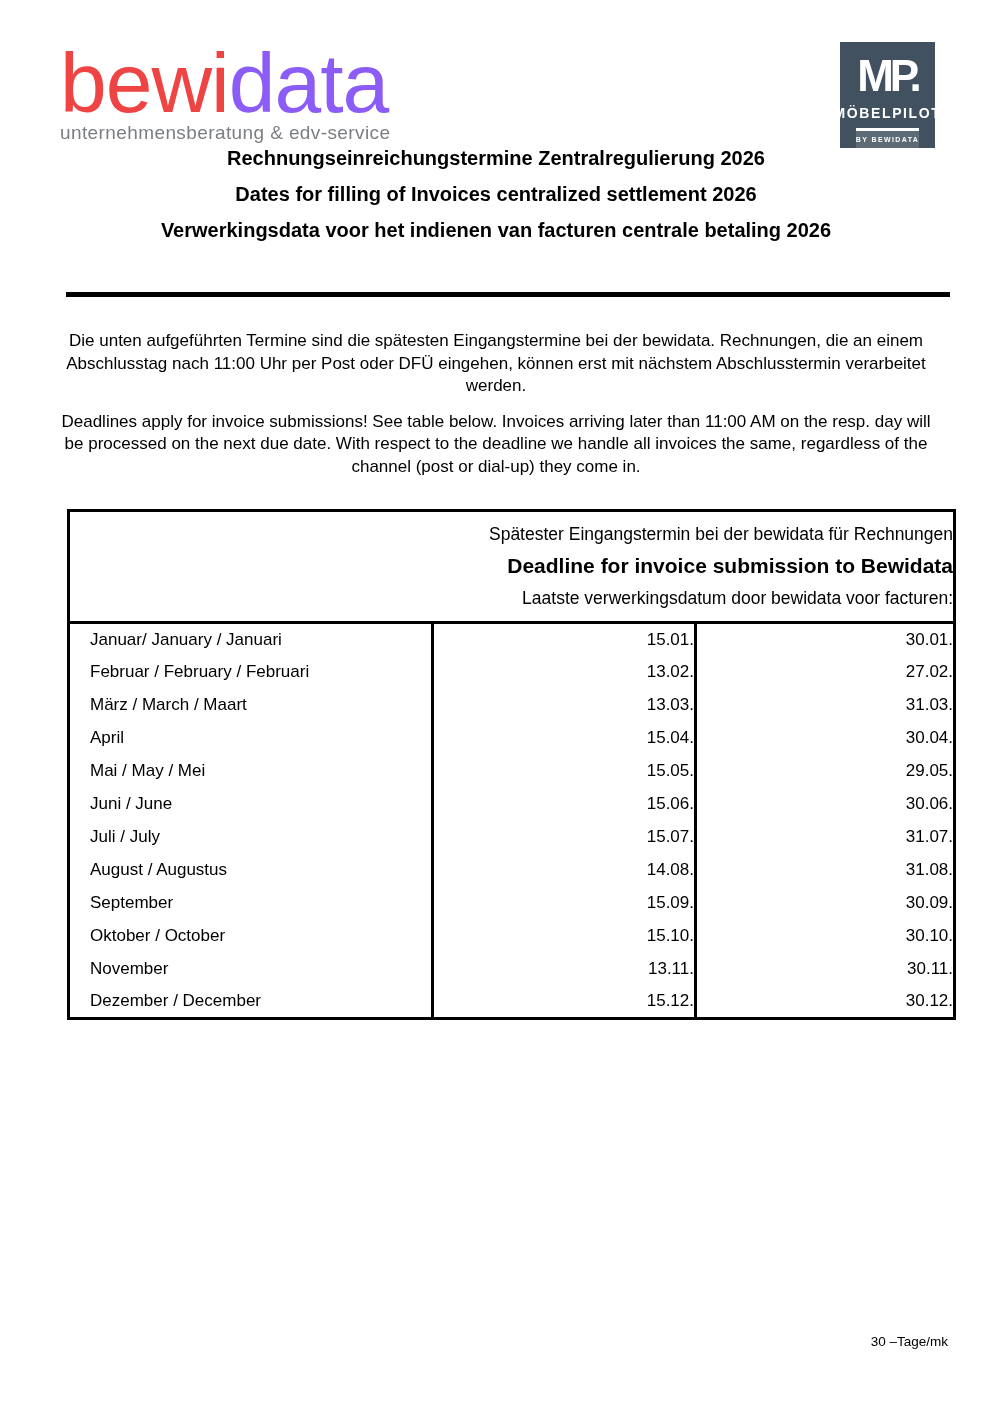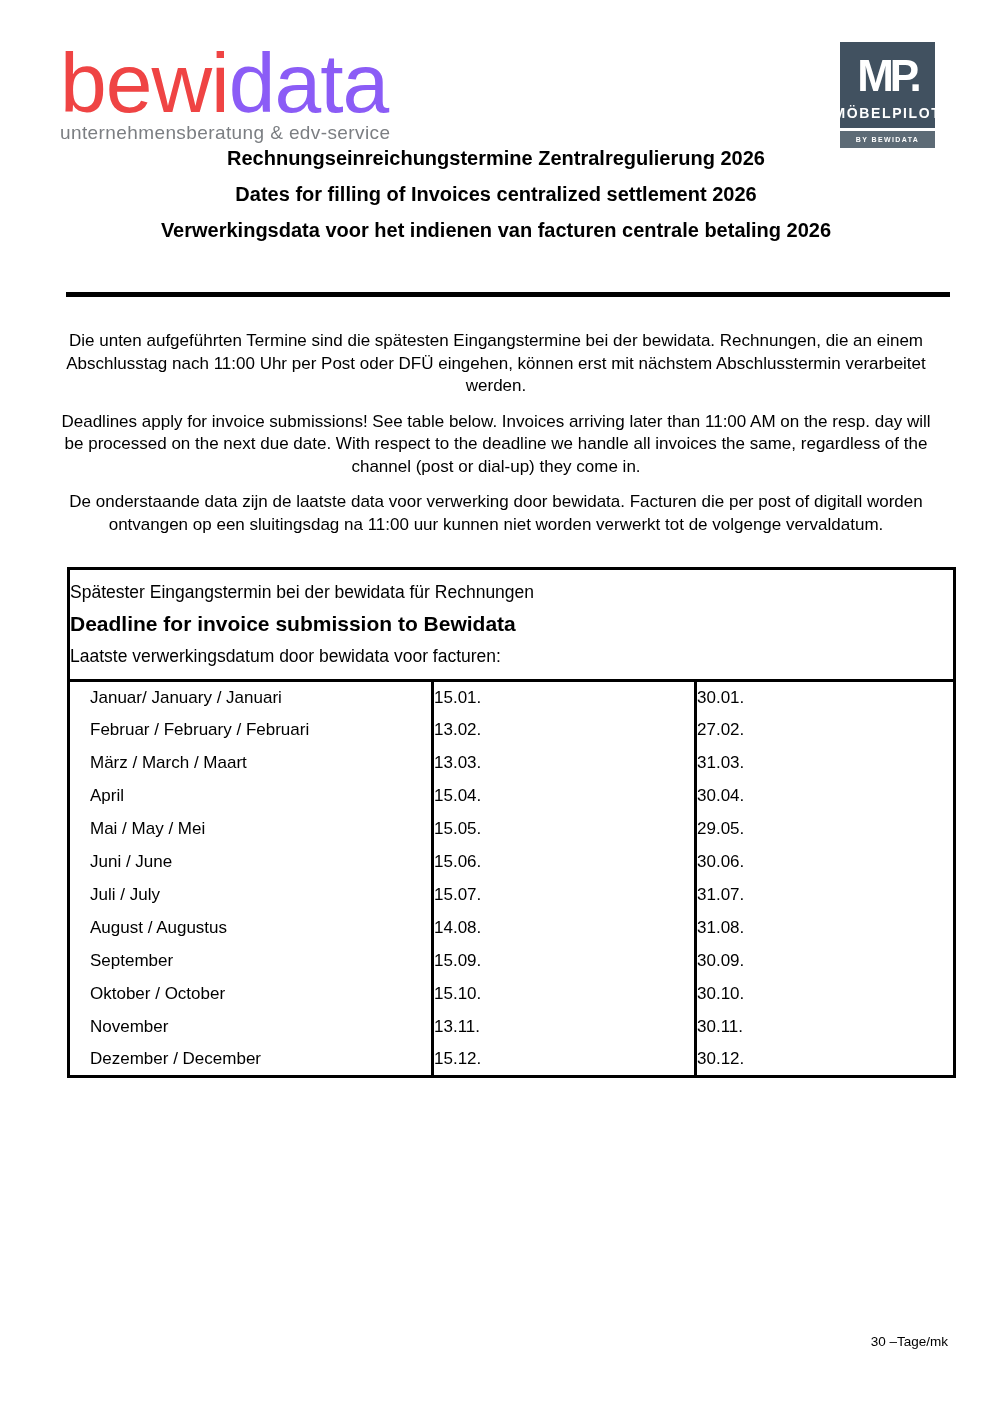"MP." .mp-logo { align-items: none -> center }
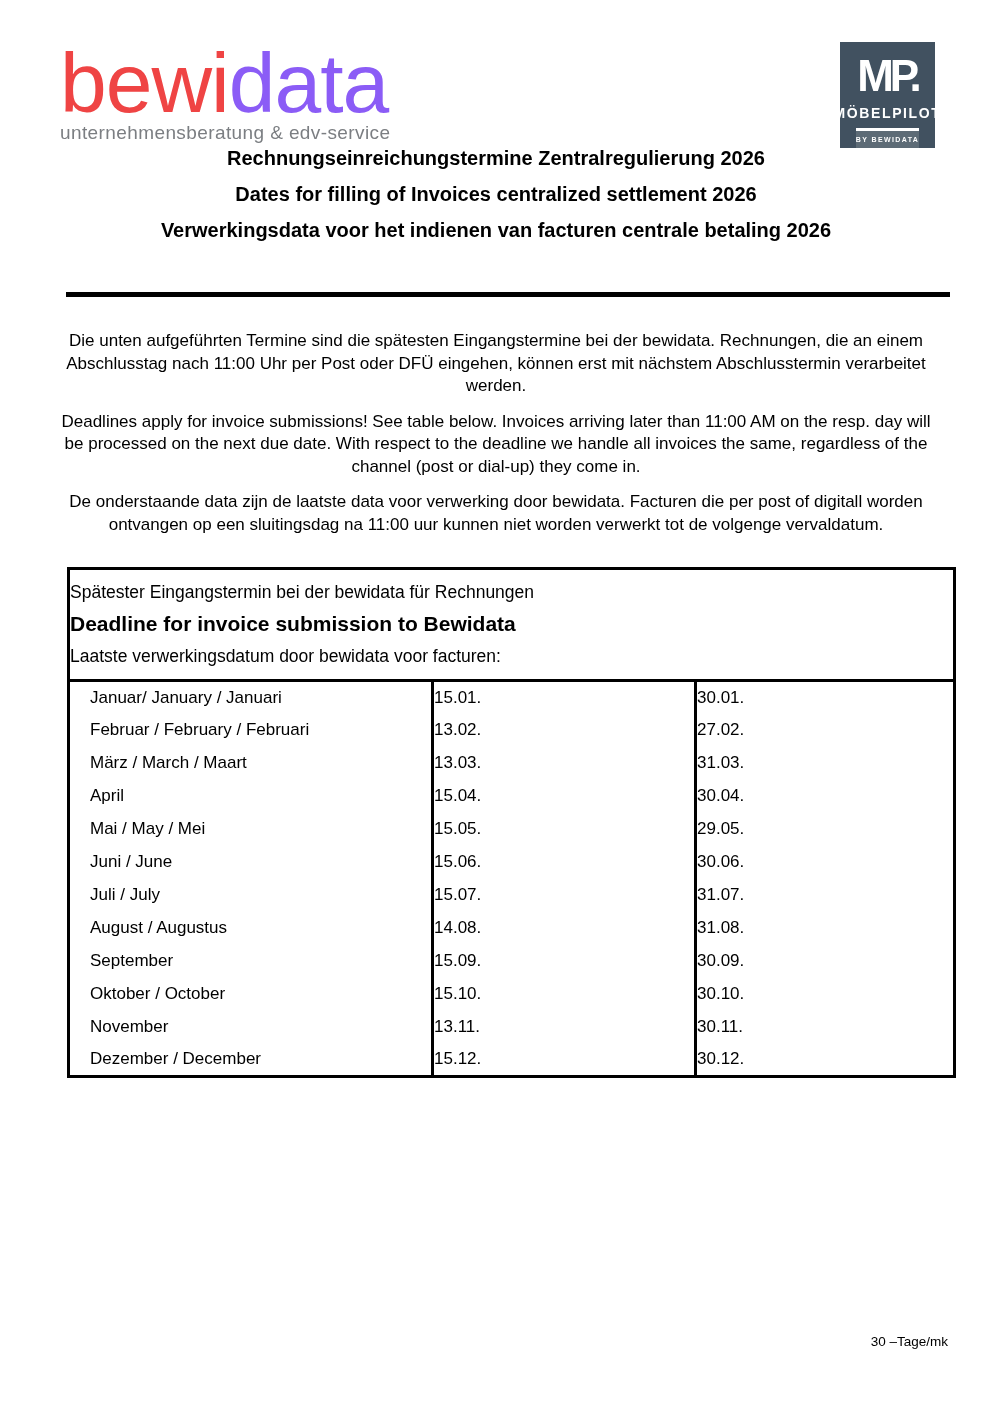"De onderstaande data zijn de" p.para { html: <p>De onderstaande data zijn de laatste data voor verwerking door bewidata. Facturen die per post of digitall worden ontvangen op een sluitingsdag na 11:00 uur kunnen niet worden verwerkt tot de volgenge vervaldatum.</p> -> none }
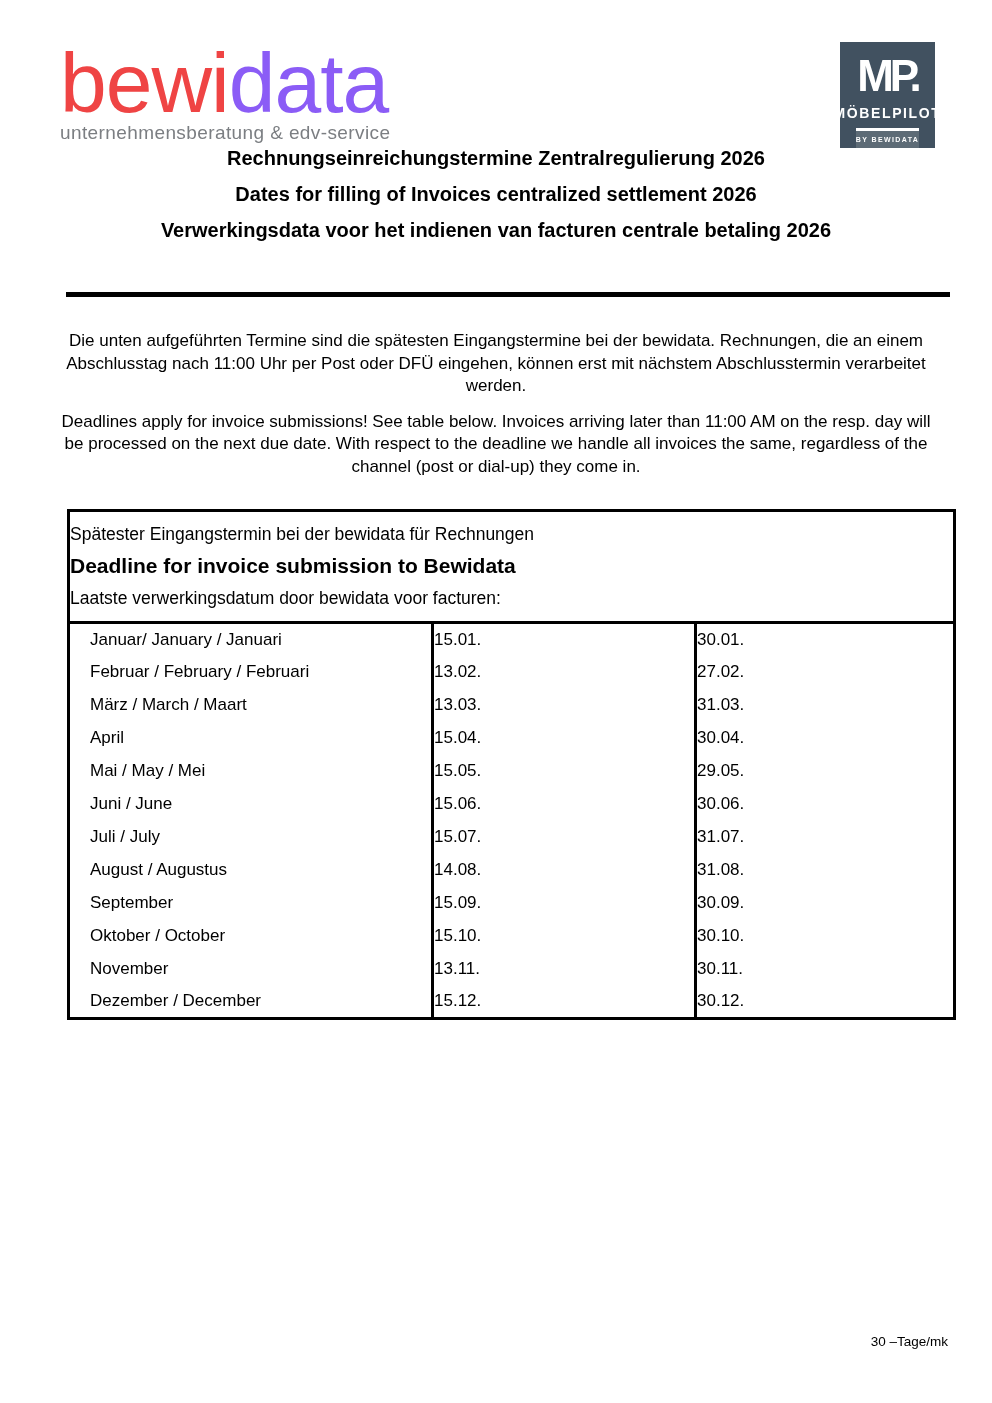"Spätester Eingangstermin bei der" .table-head-block td { text-align: left -> right }
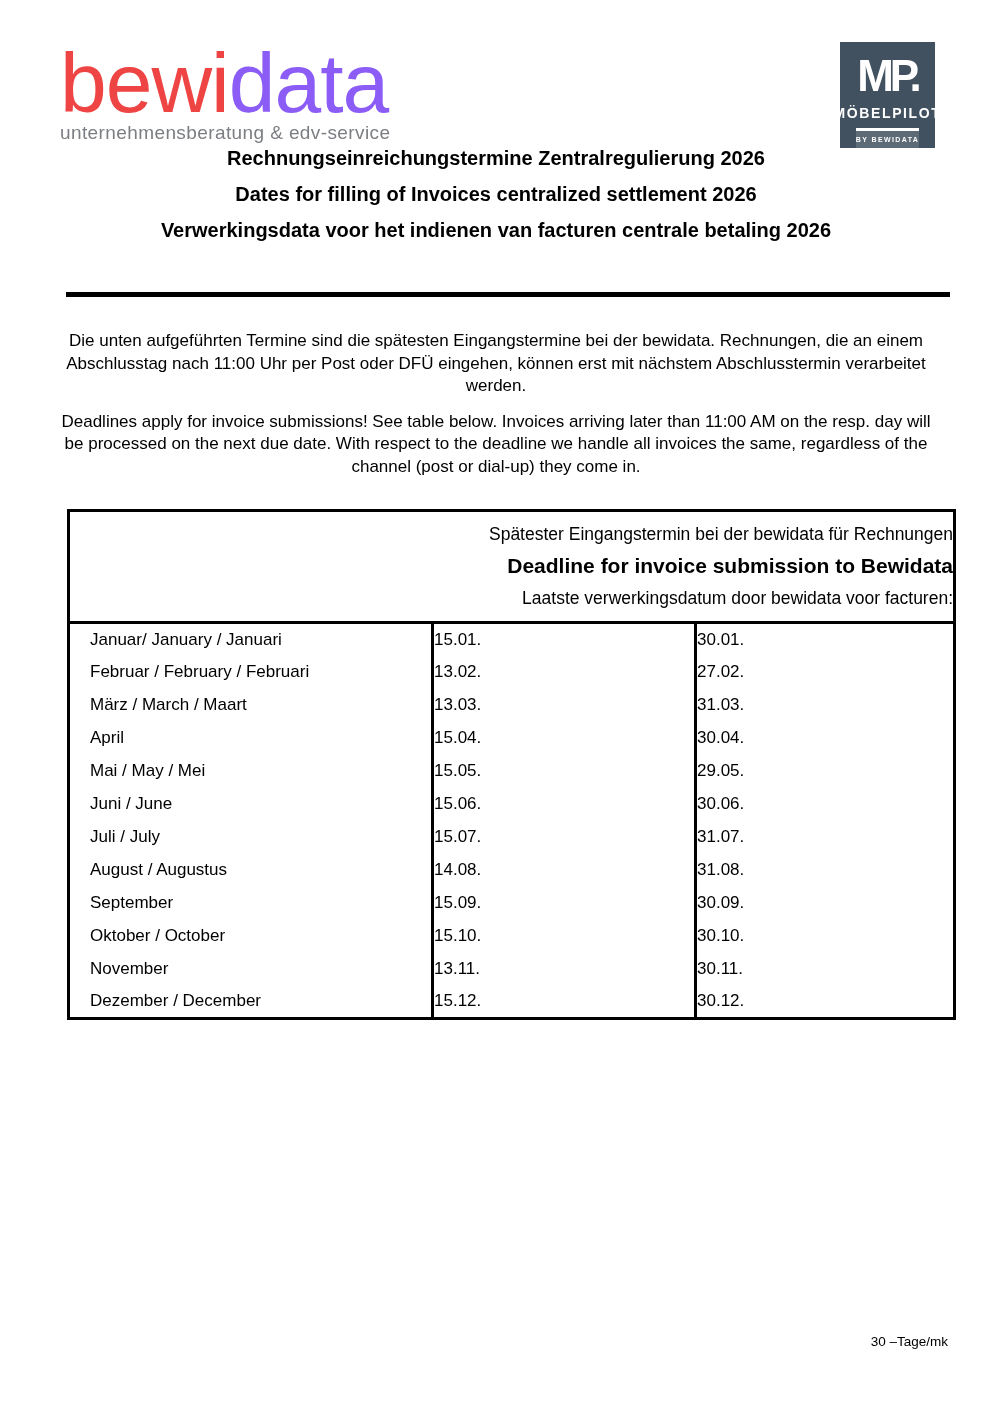"15.01." .deadline-table tbody td { text-align: left -> right }
